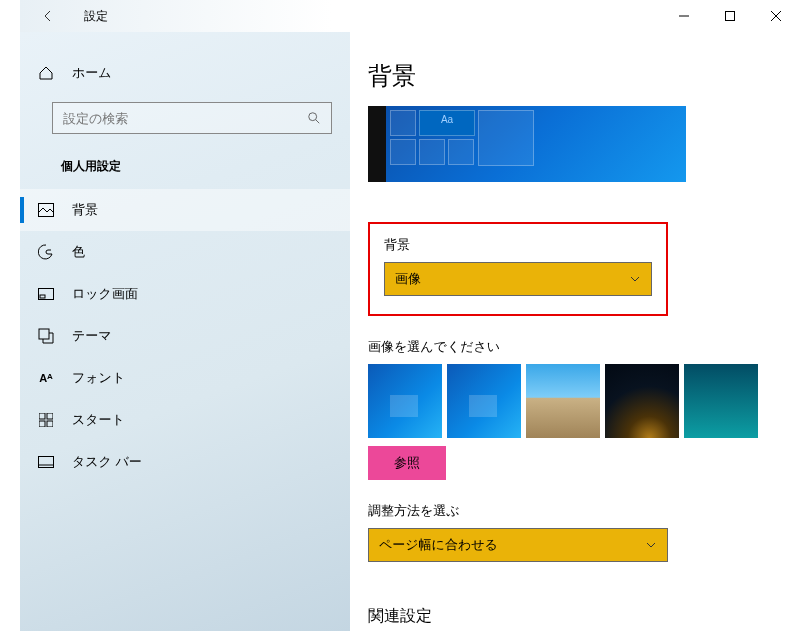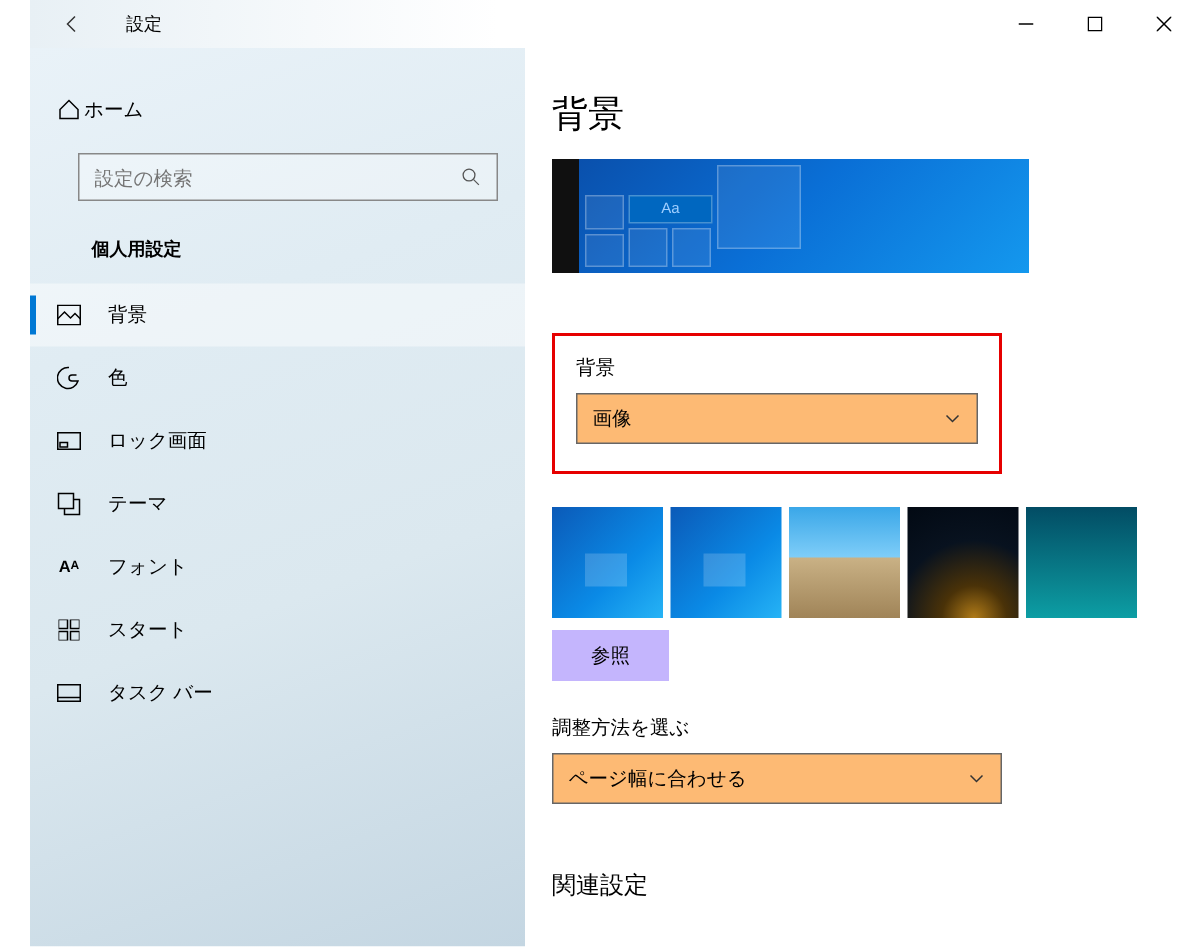"ホーム" .home span.lbl { margin-left: 2px -> 18px }
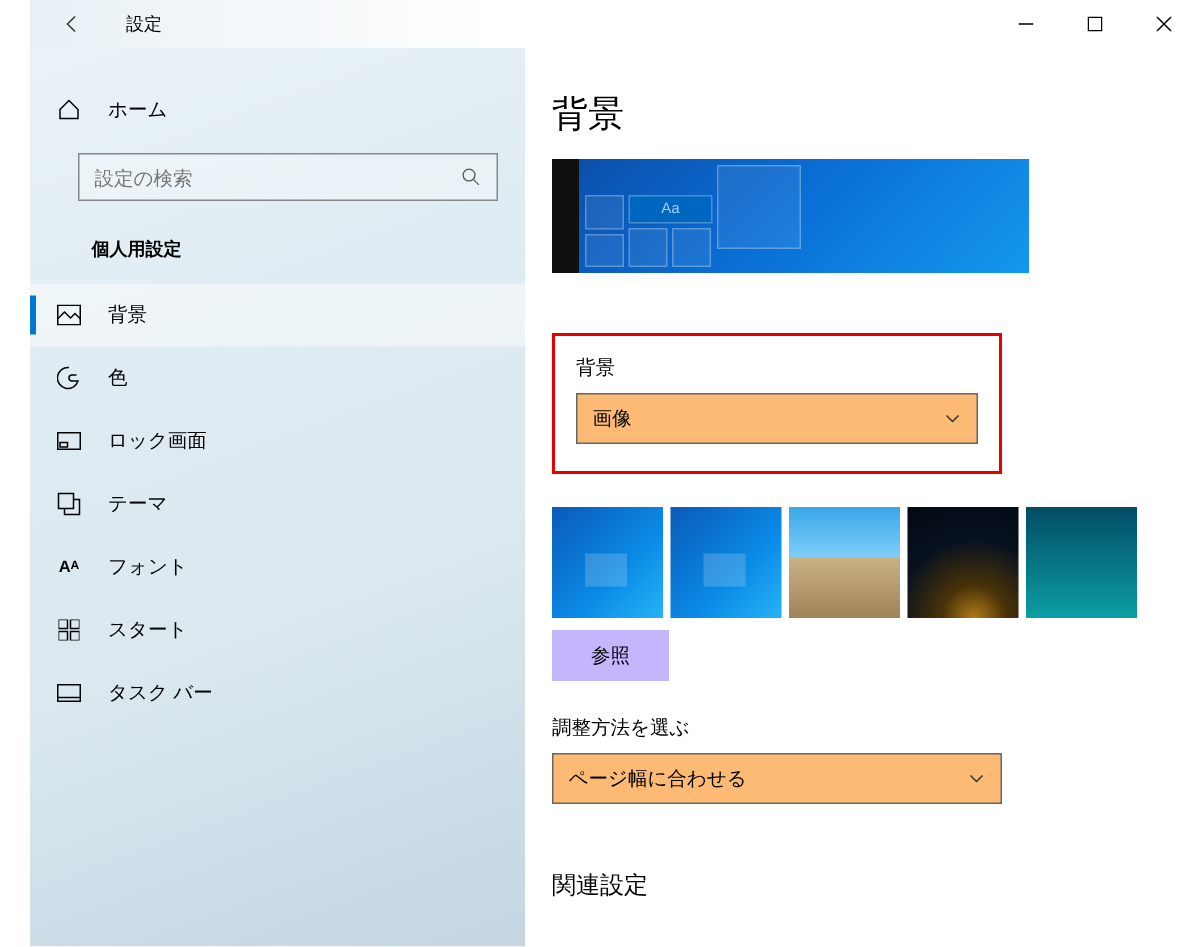"Aa" .tile-col { margin-top: 20px -> none }
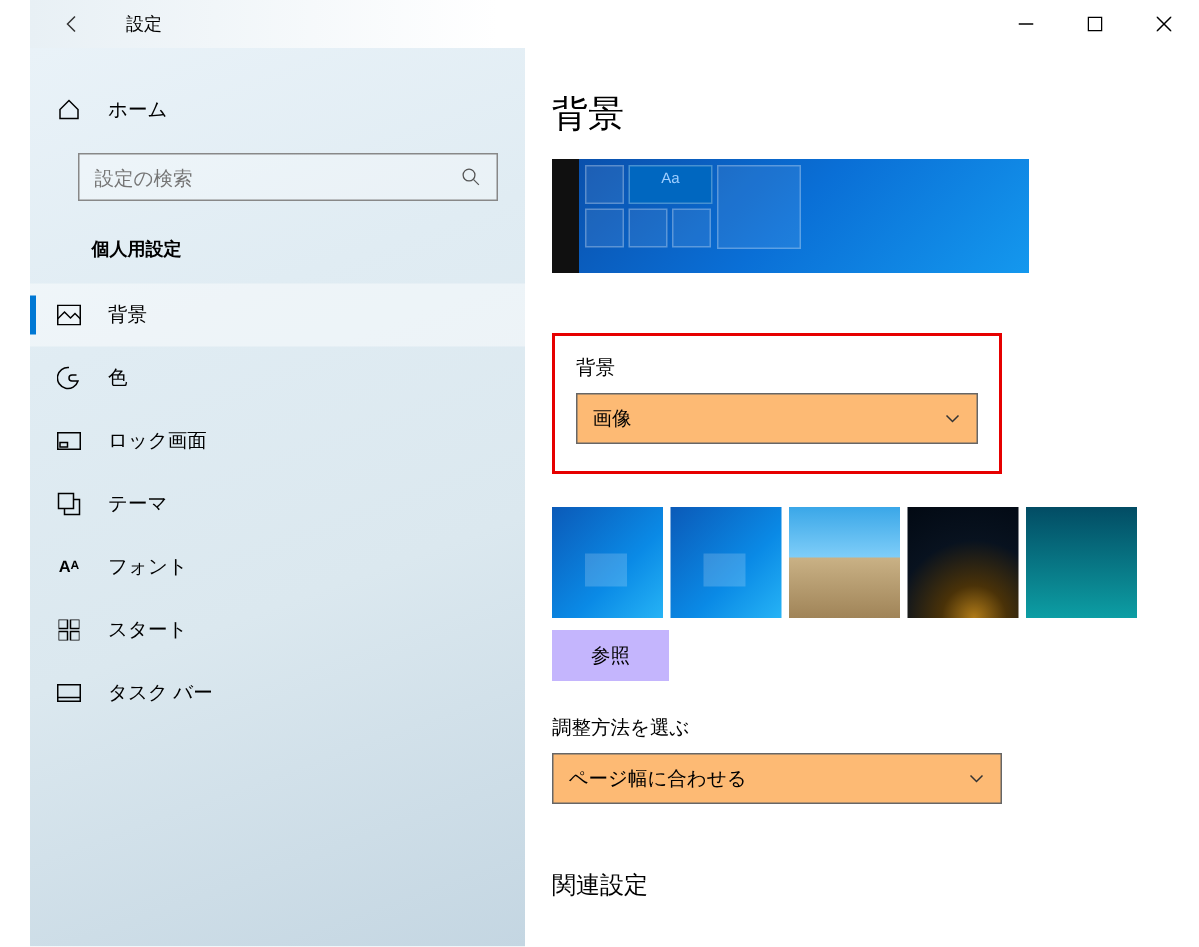"画像" .dropdown { background: #fdba74 -> #eab308 }
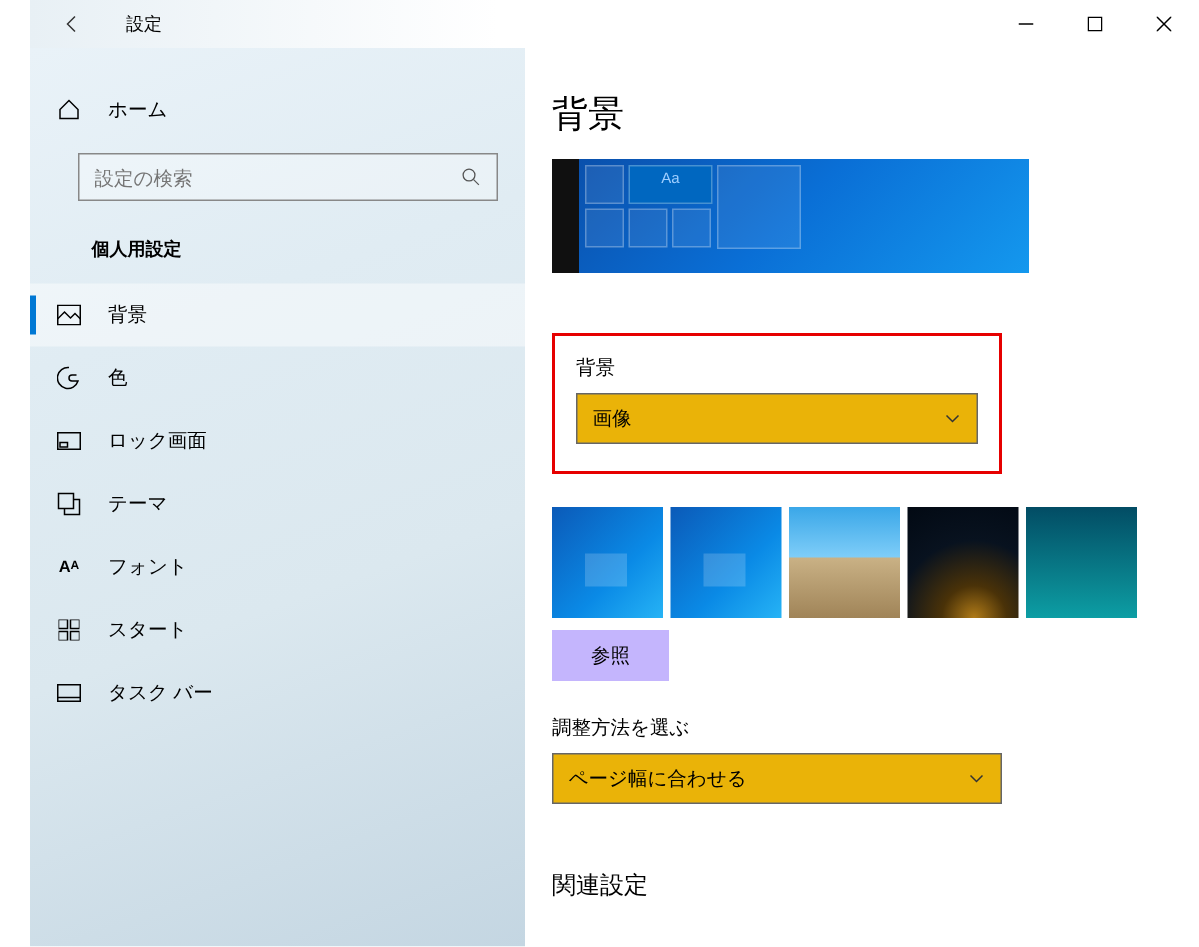"画像を選んでください" div.sec-label { html: none -> <div>画像を選んでください</div> }
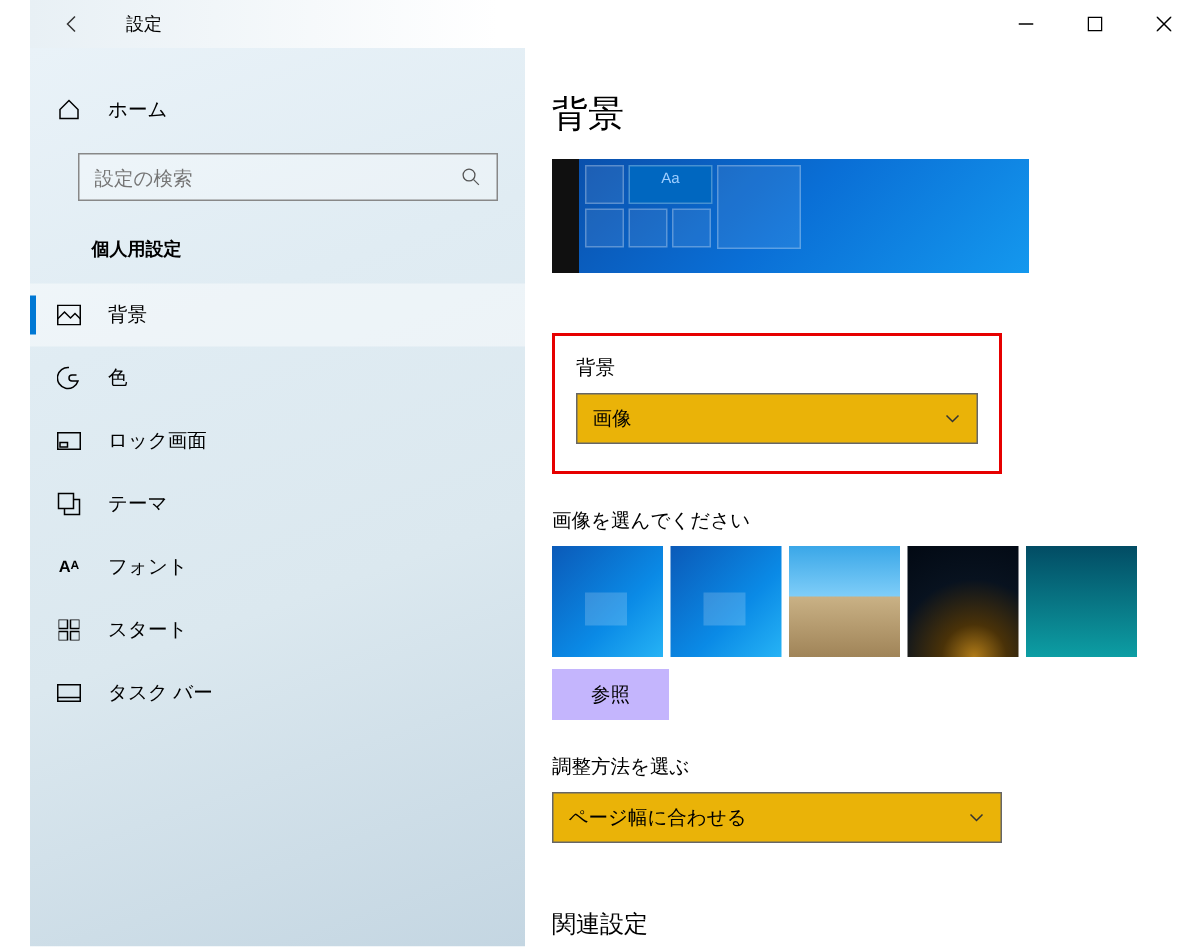"参照" .browse { background: #c4b5fd -> #ec4899 }
